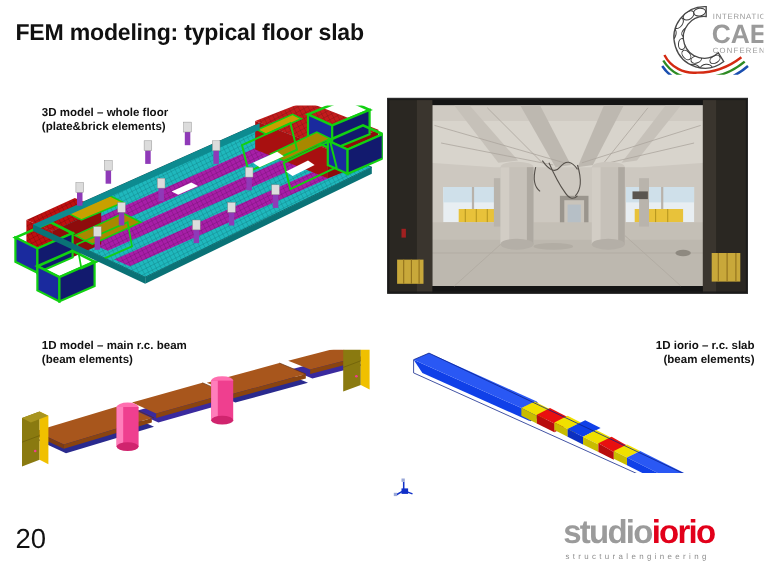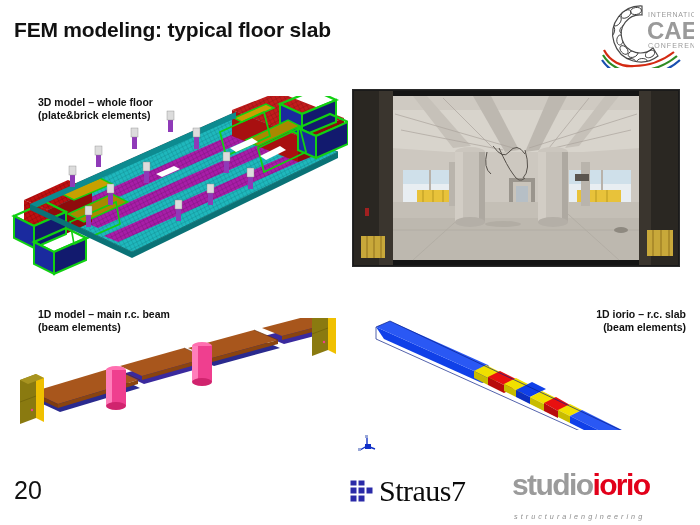"Straus7" div.straus { html: <div> <span> <svg> <g> <rect></rect> <rect></rect> <rect></rect> <rect></rect> <rect></rect> <rect></rect> <rect></rect> </g> </svg> </span> <span>Straus7</span> </div> -> none }
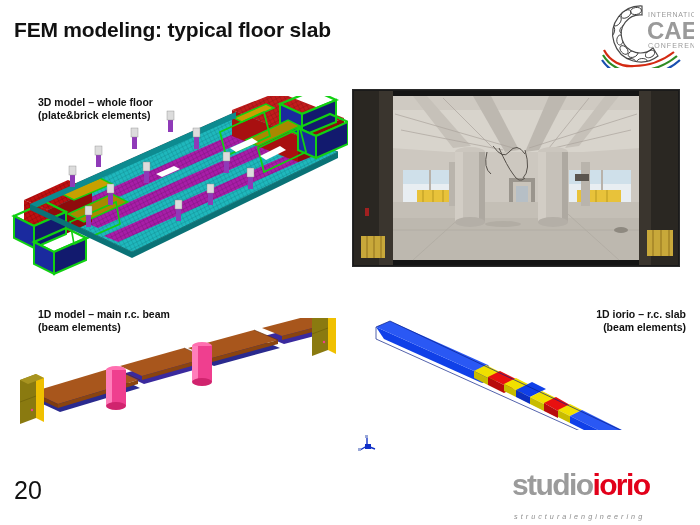"structuralengineering" .iorio .sub { font-style: italic -> none; margin-top: 12px -> 1px }
